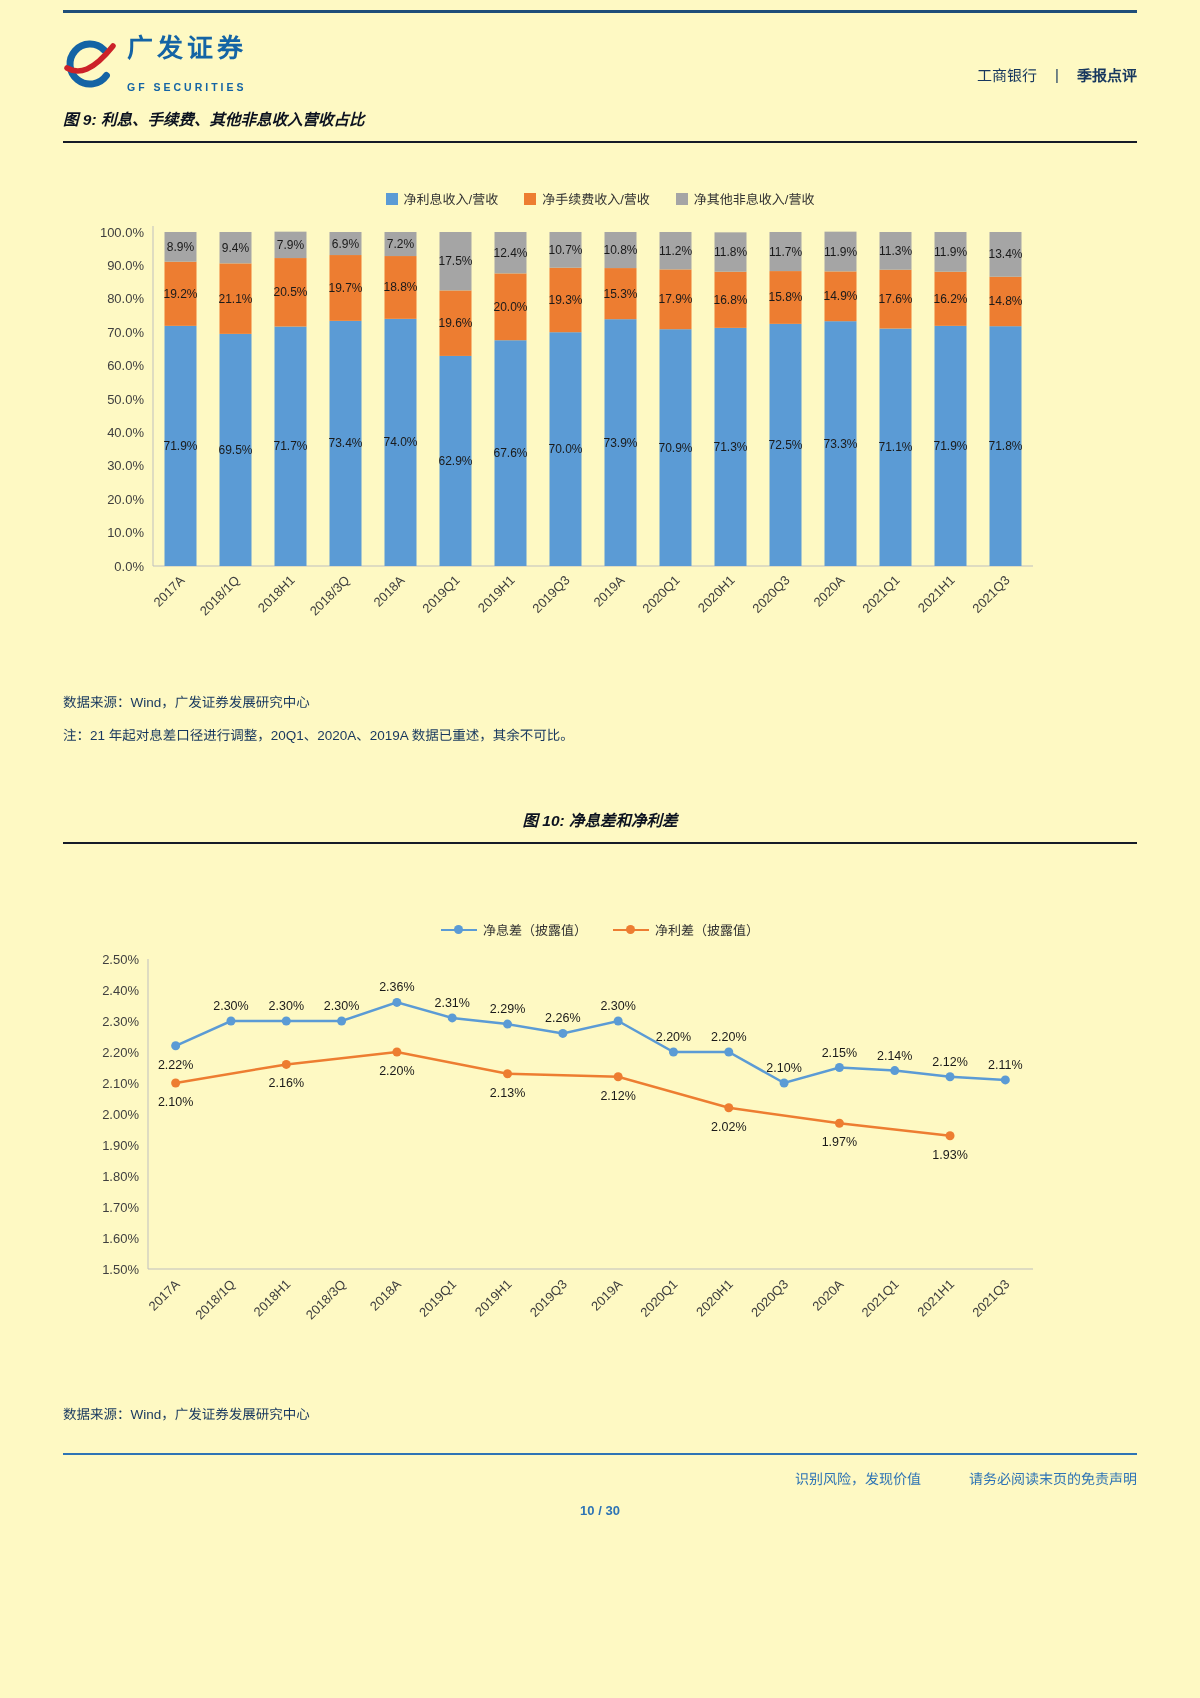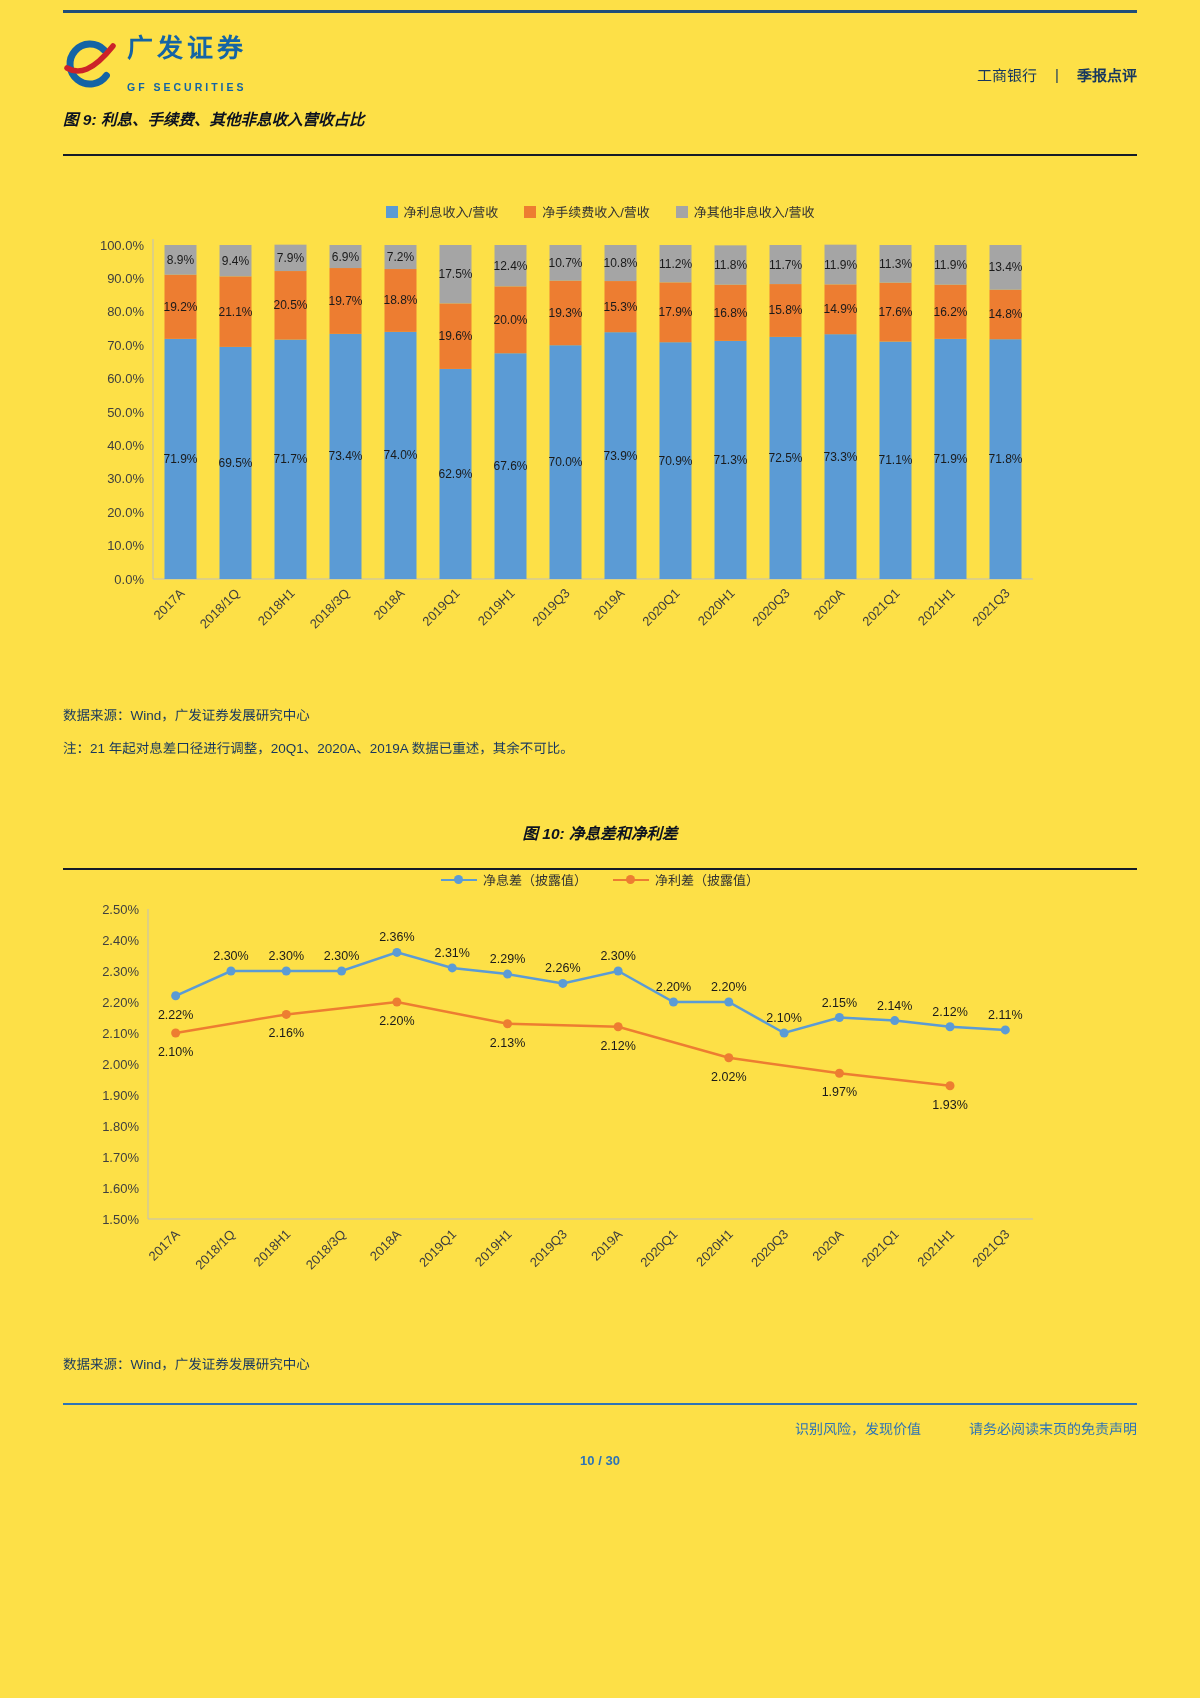"广发证券" .page { background: #fde047 -> #fef9c3 }
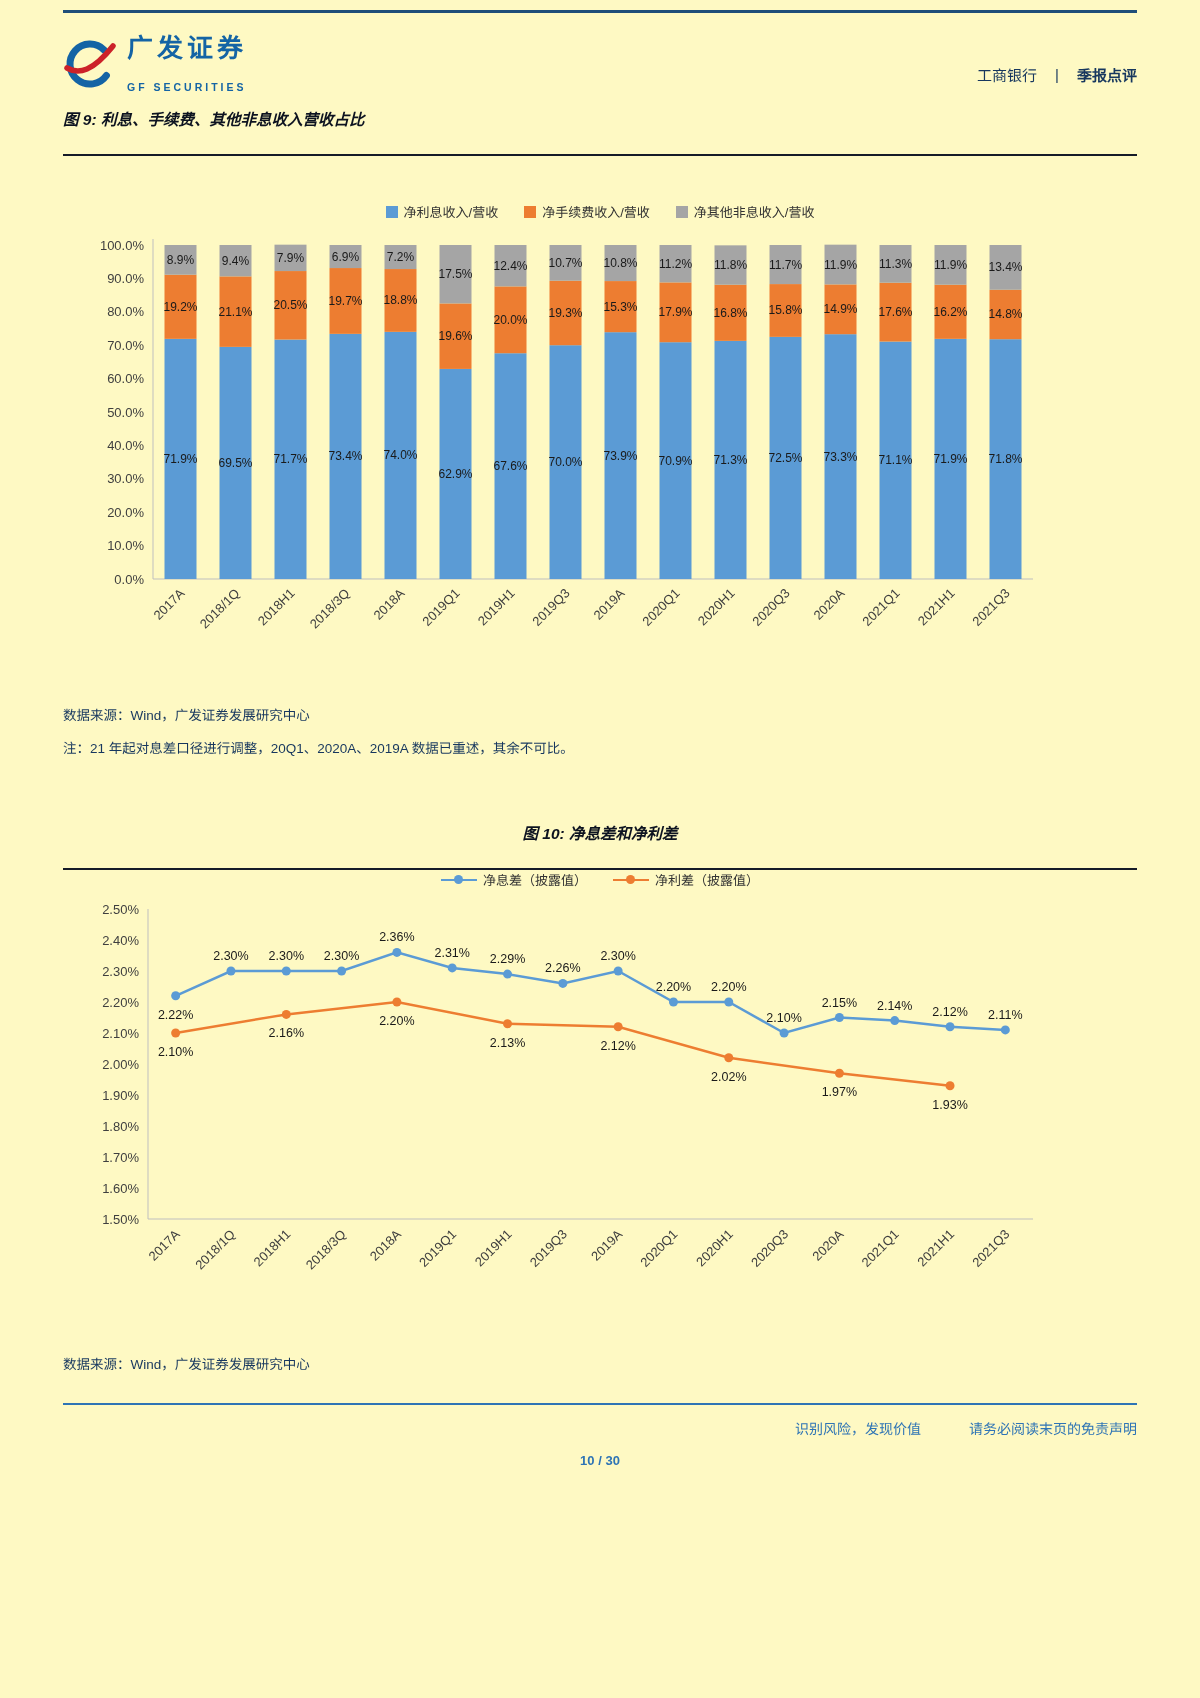"图 9: 利息、手续费、其他非息收入营收占比" .fig-title { padding-bottom: 25px -> 12px }
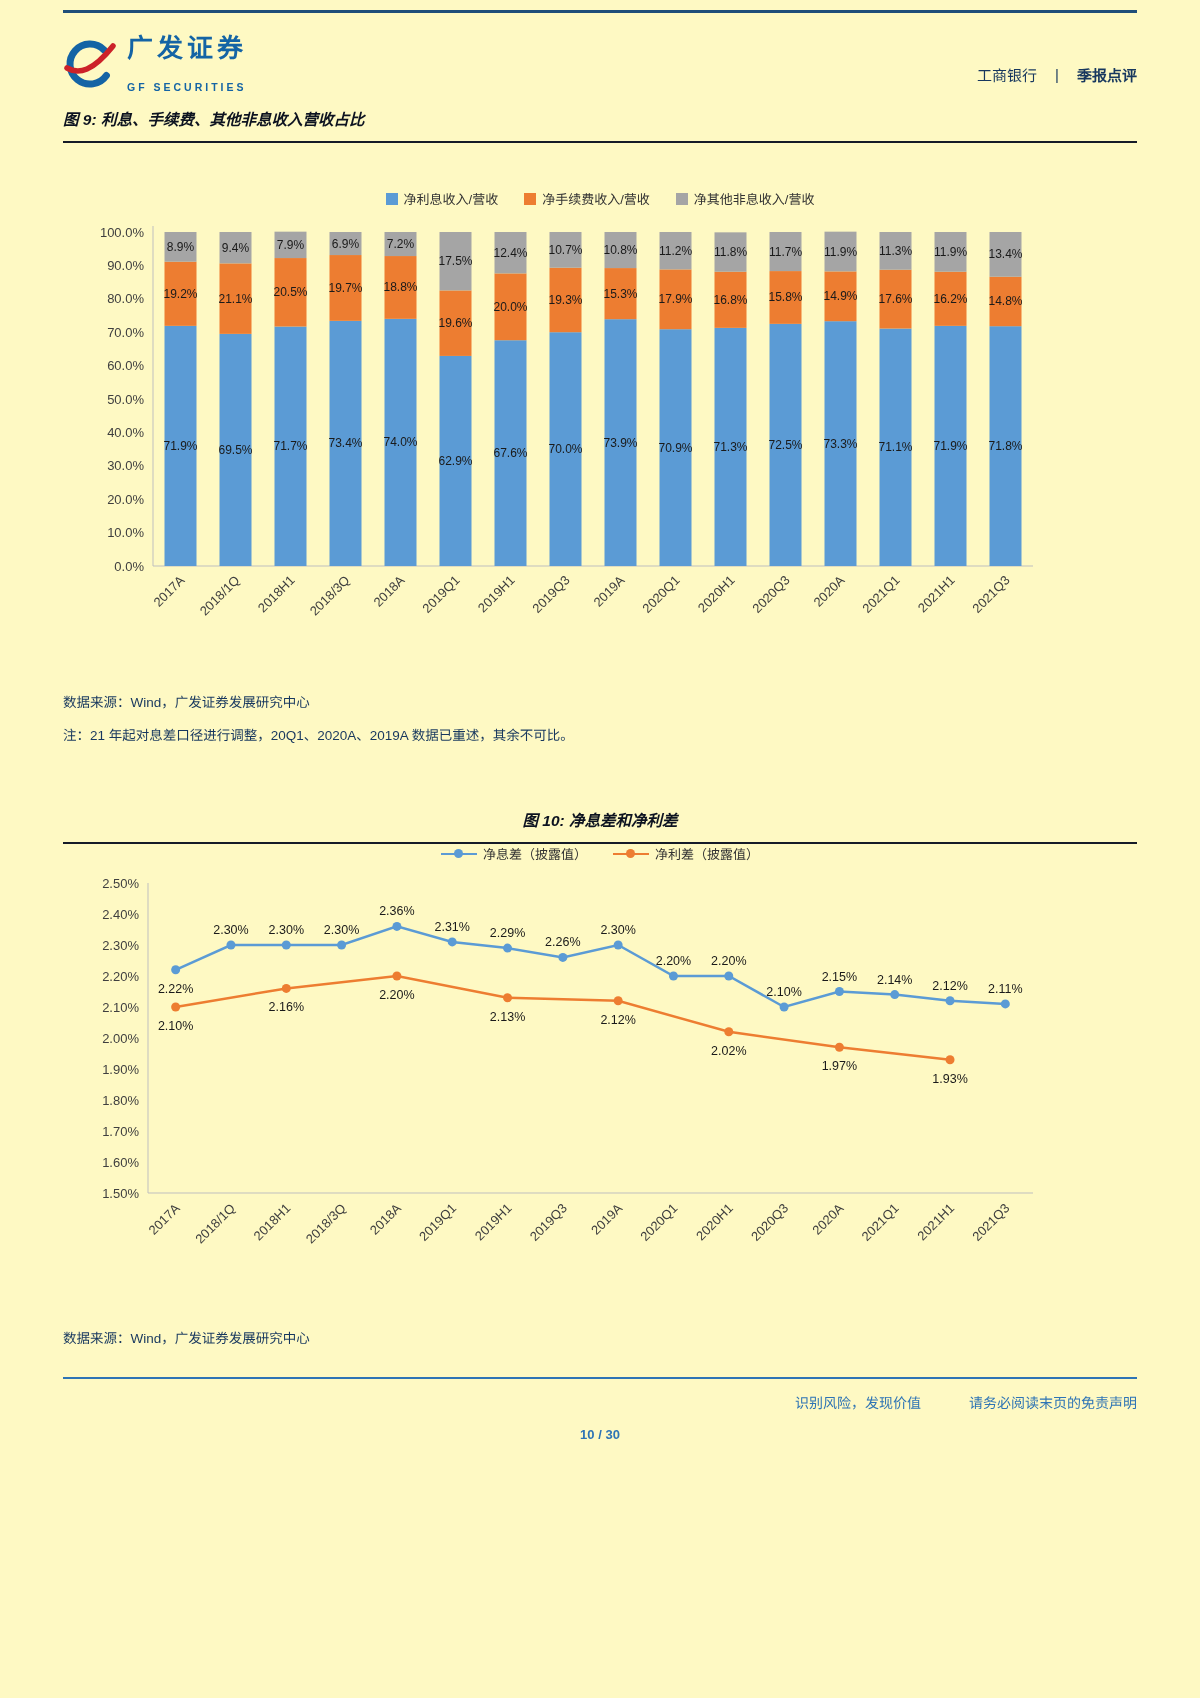"净息差（披露值）" .legend2 { margin-top: none -> 76px }
